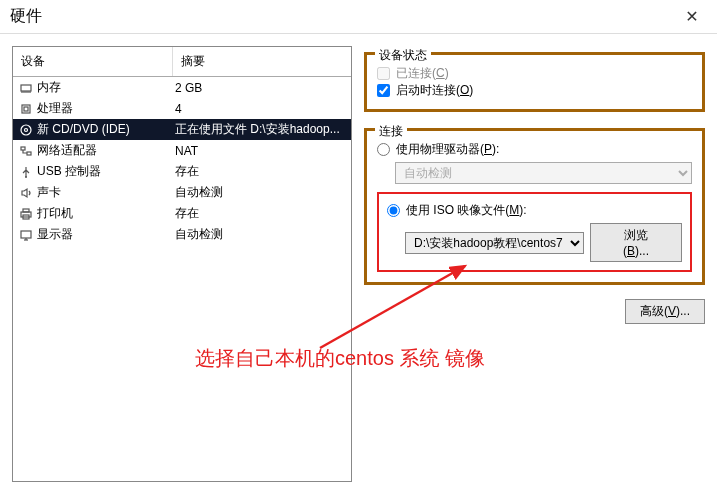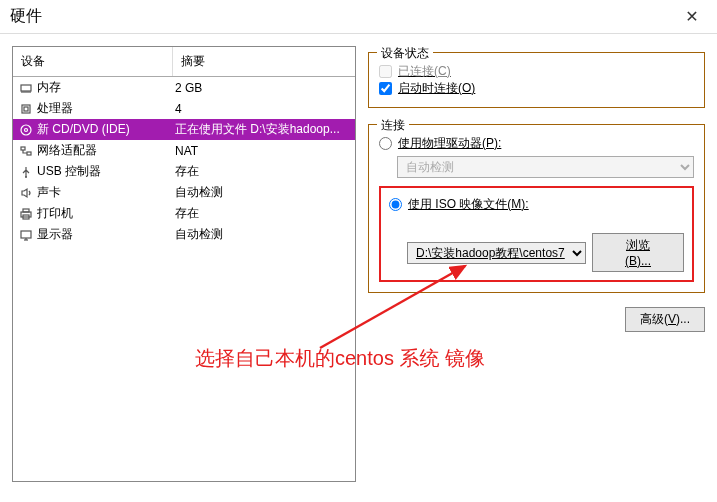"设备状态" .group { border: 1px solid #a16207 -> 3px solid #a16207; text-decoration: underline -> none }
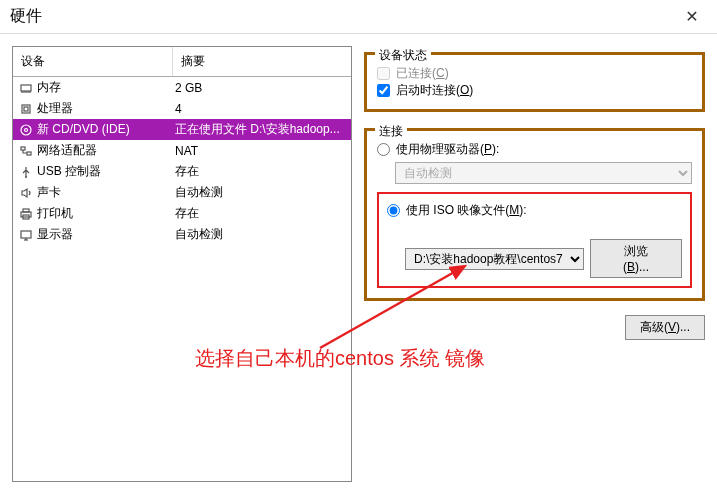"新 CD/DVD (IDE)" .device-row.selected { background: #a21caf -> #0f172a }
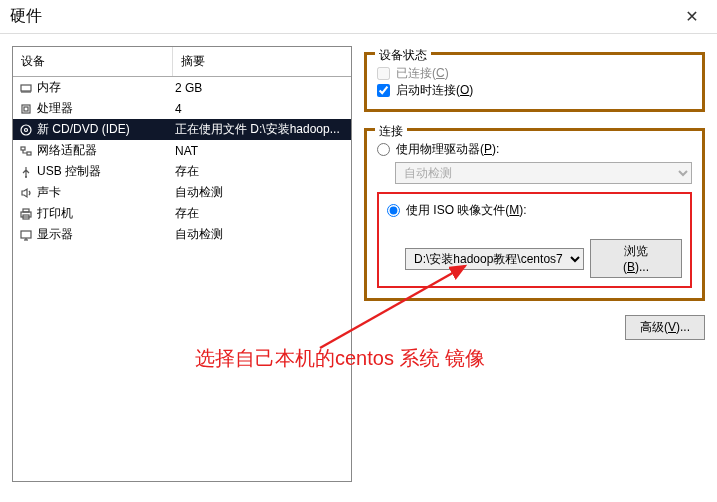"D:\安装hadoop教程\centos7" .iso-row { margin-top: 20px -> 4px }
